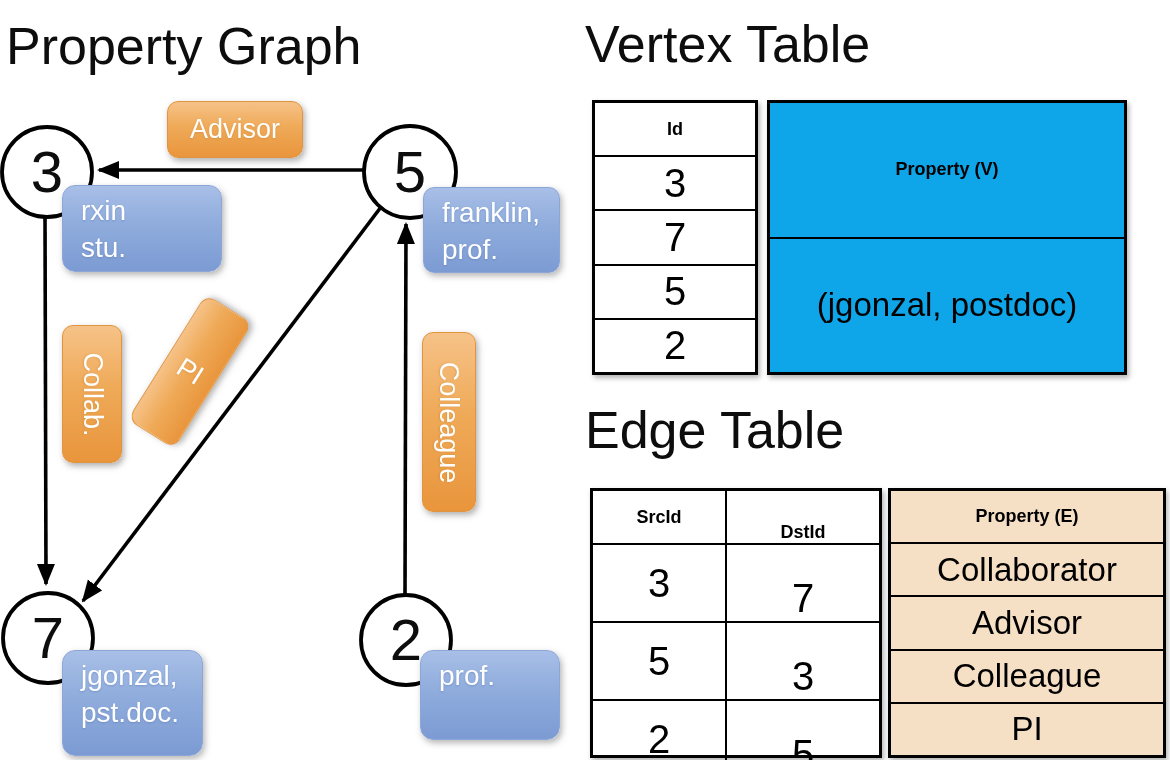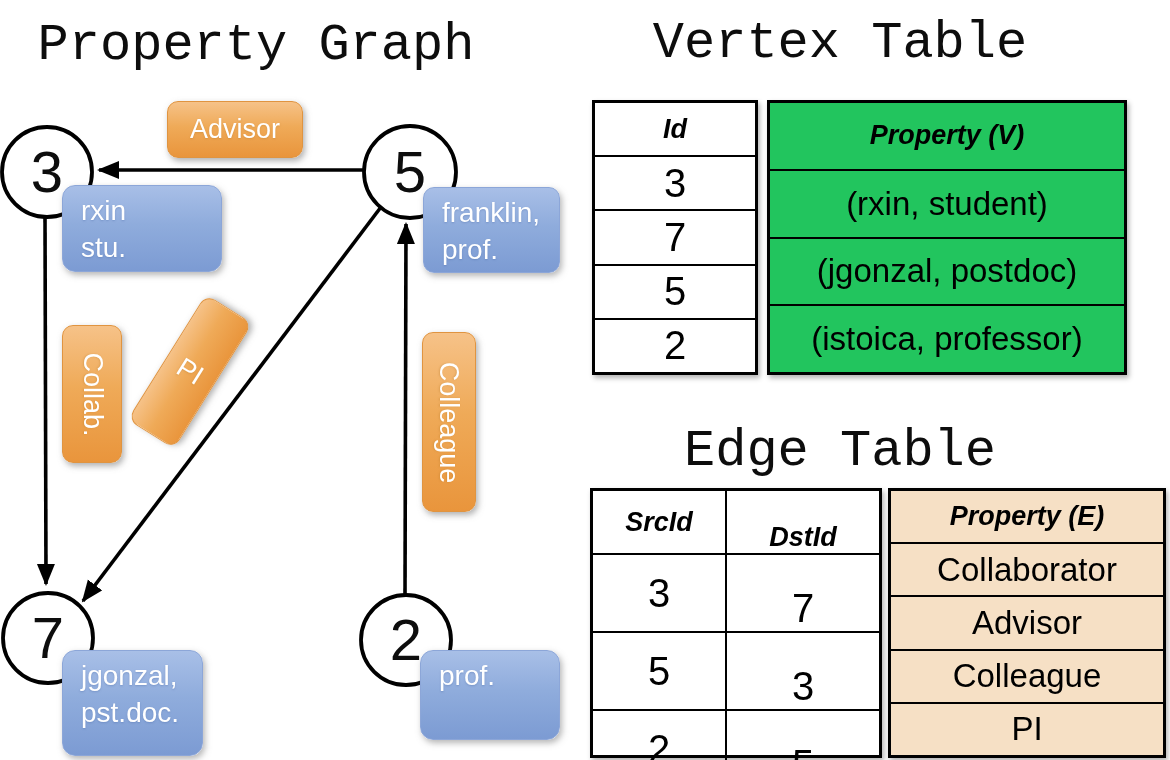"Property Graph" .title { font-family: Liberation Mono, monospace -> none; text-align: center -> left }
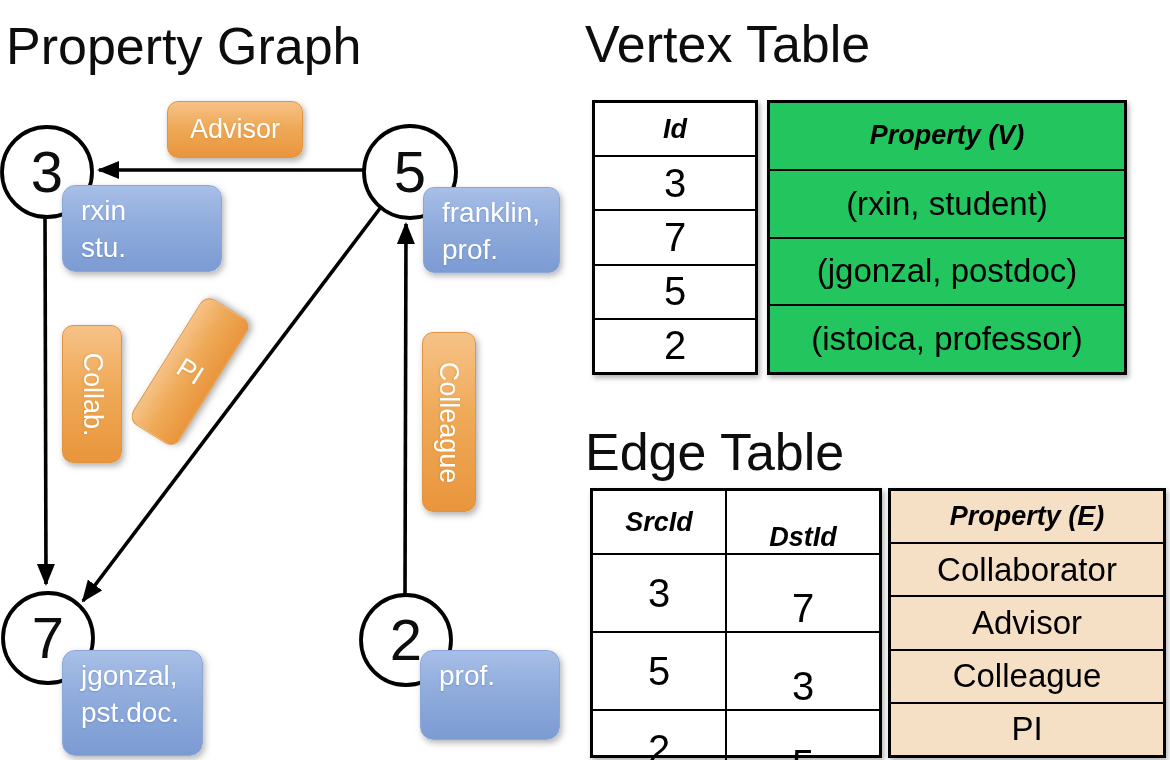"Id" .th { font-size: 27px -> 18px; font-style: italic -> none }
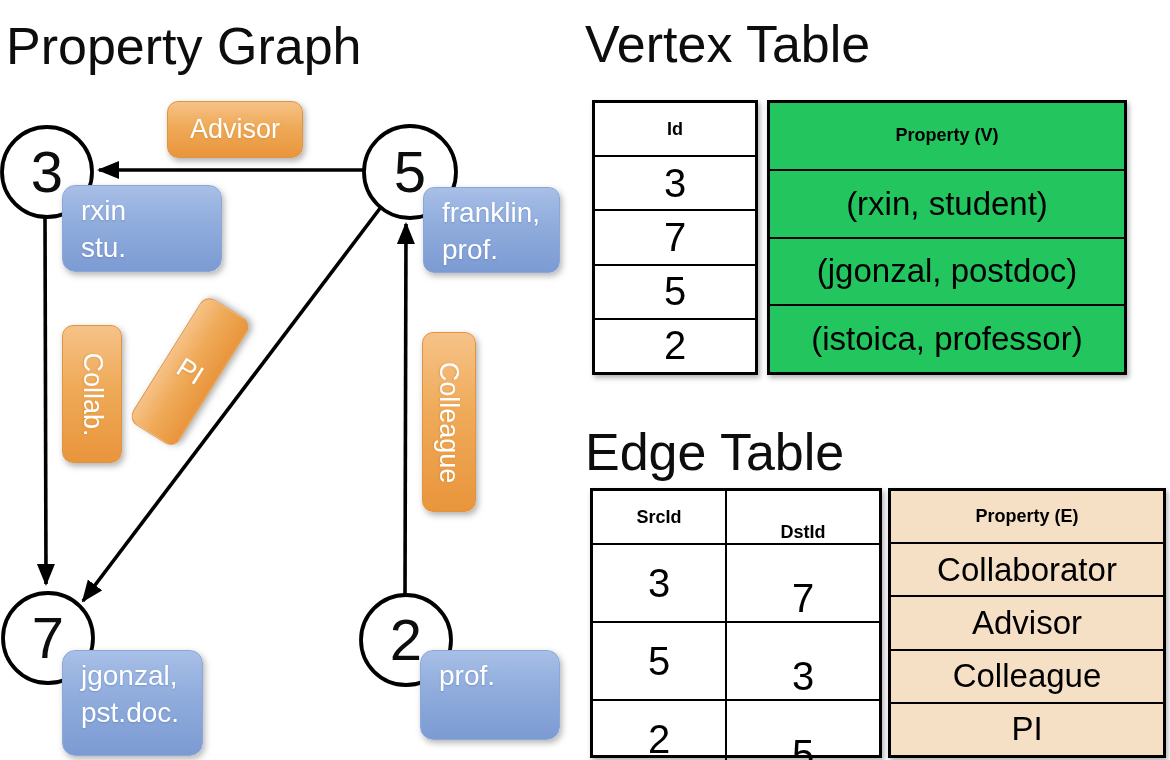"Property (V)" #vt-prop { background: #22c55e -> #0ea5e9 }
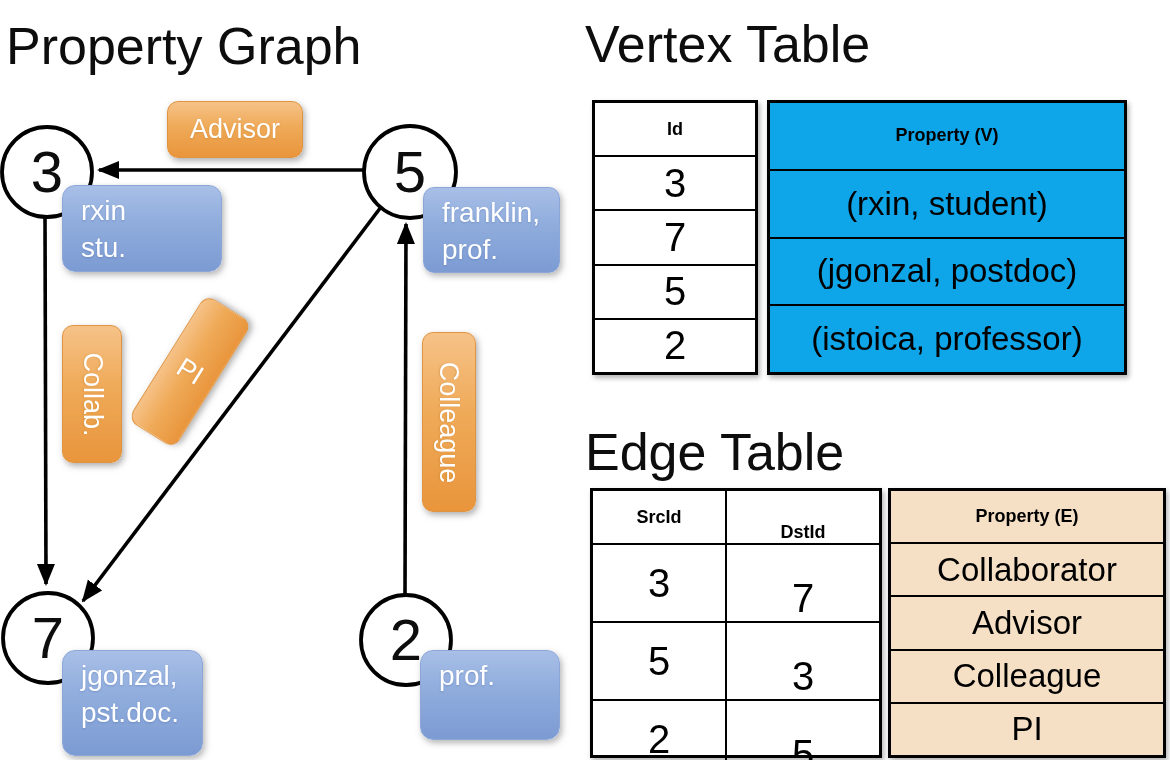"(rxin, student)" div.trow { html: <div>(rxin, student)</div> -> none }
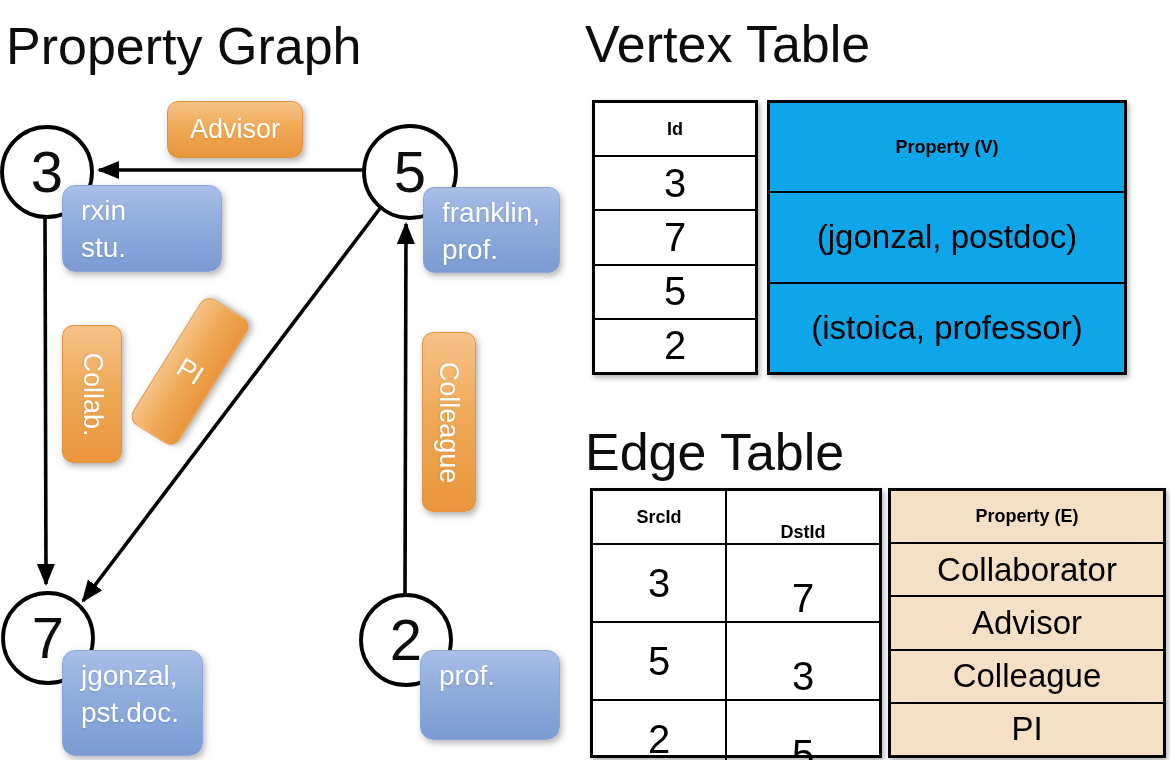"(istoica, professor)" div.trow { html: <div>(istoica, professor)</div> -> none }
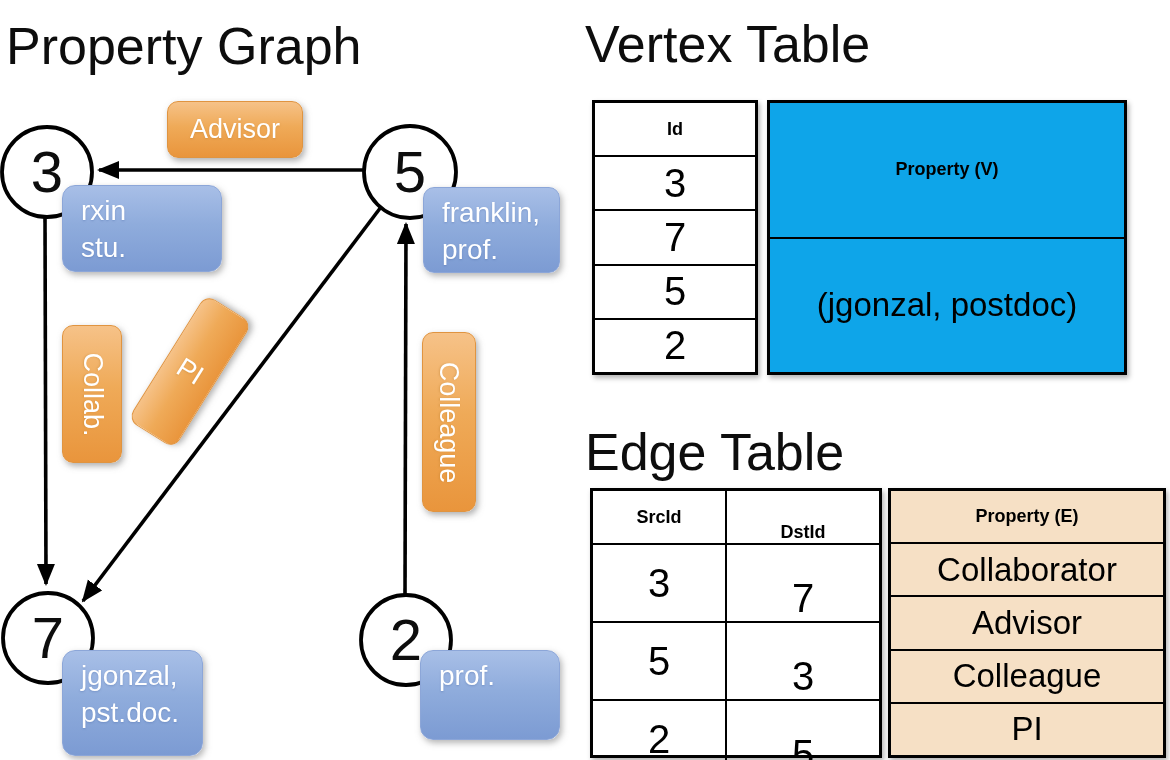"Edge Table" #title-edge { margin-top: 22px -> none }
